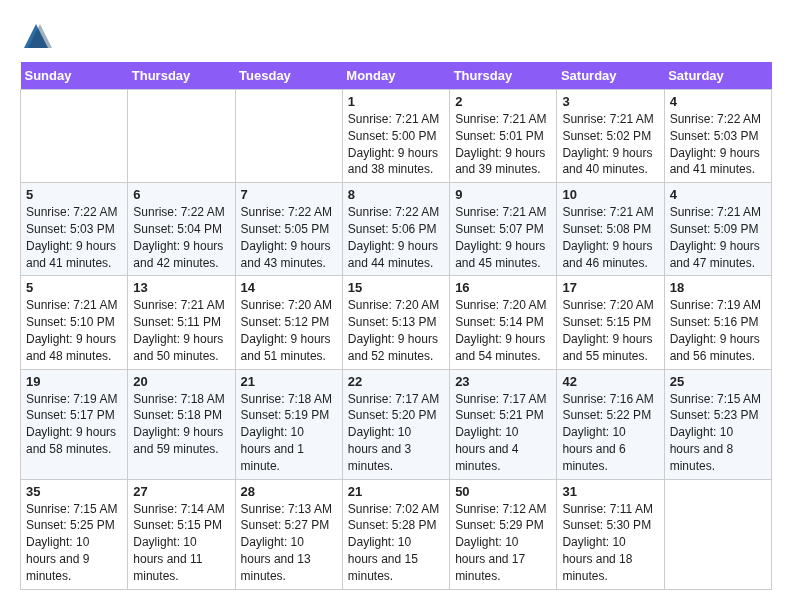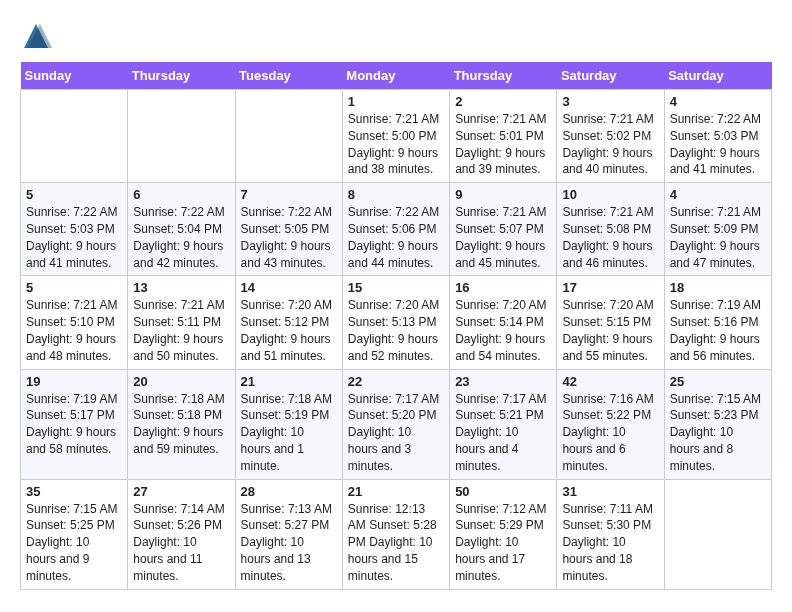"Sunrise: 7:14 AM Sunset: 5:26" div.cell-text { text: 5:26 -> 5:15 }
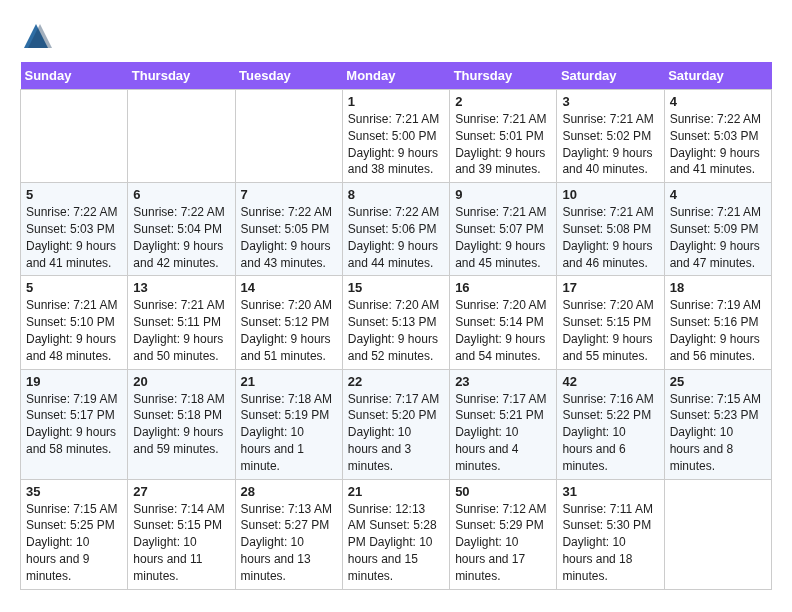"Sunrise: 12:13 AM Sunset: 5:28" div.cell-text { text: 12:13 -> 7:02 }
